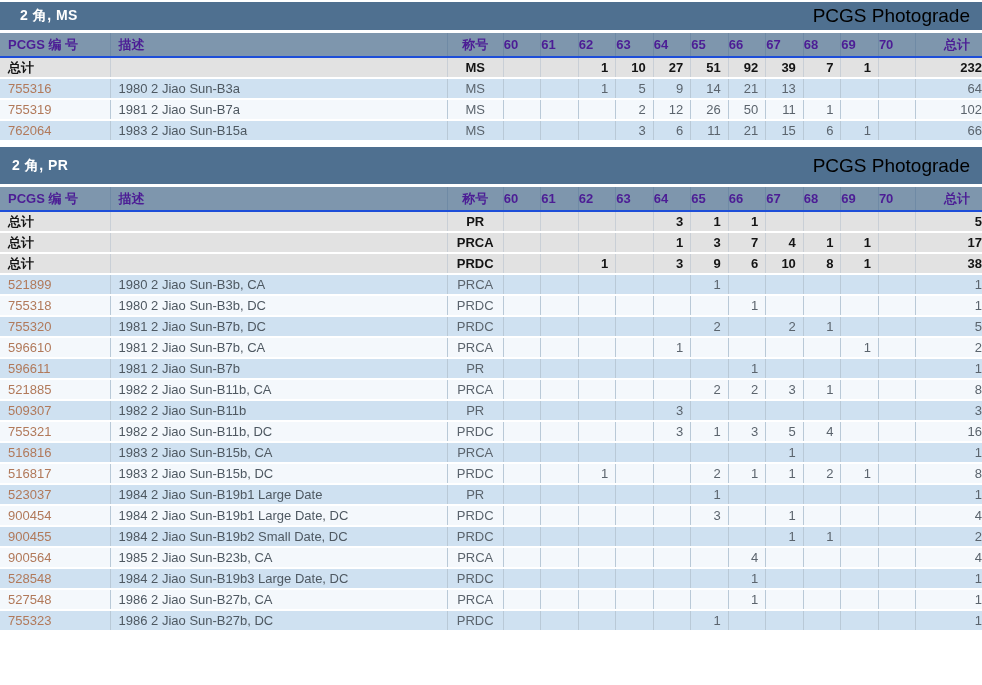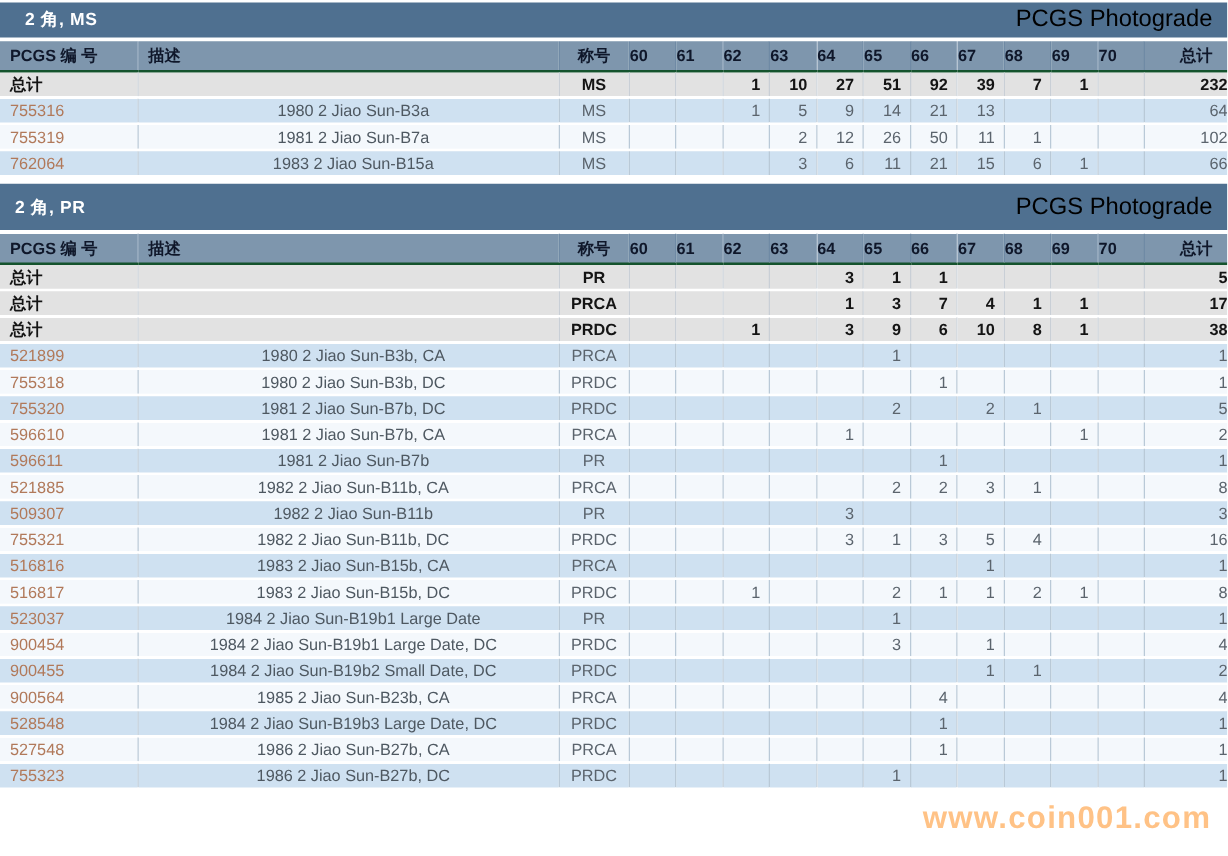"PCGS 编 号" th { border-bottom: 2px solid #14532d -> 2px solid #1d4ed8; color: #0f172a -> #4c1d95 }
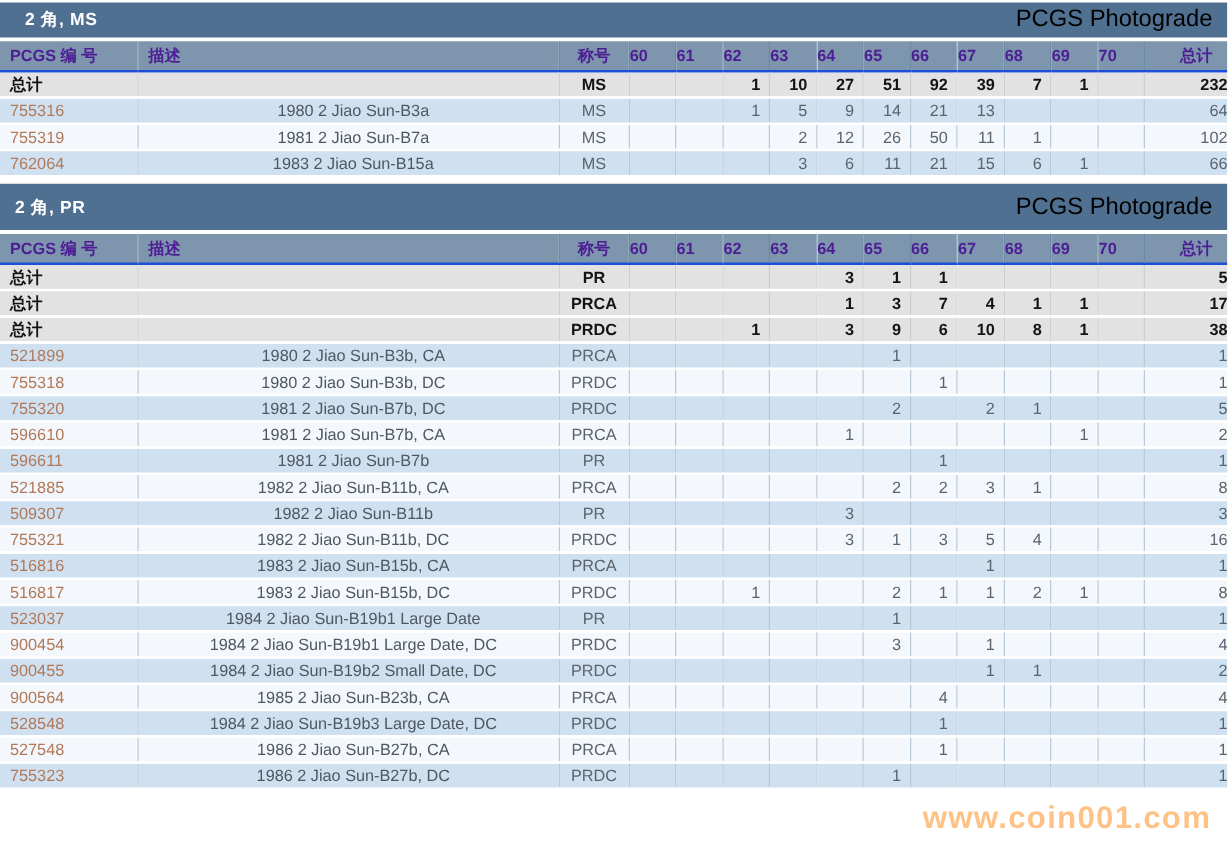"1980 2 Jiao Sun-B3a" td.desc-cell { text-align: center -> none }
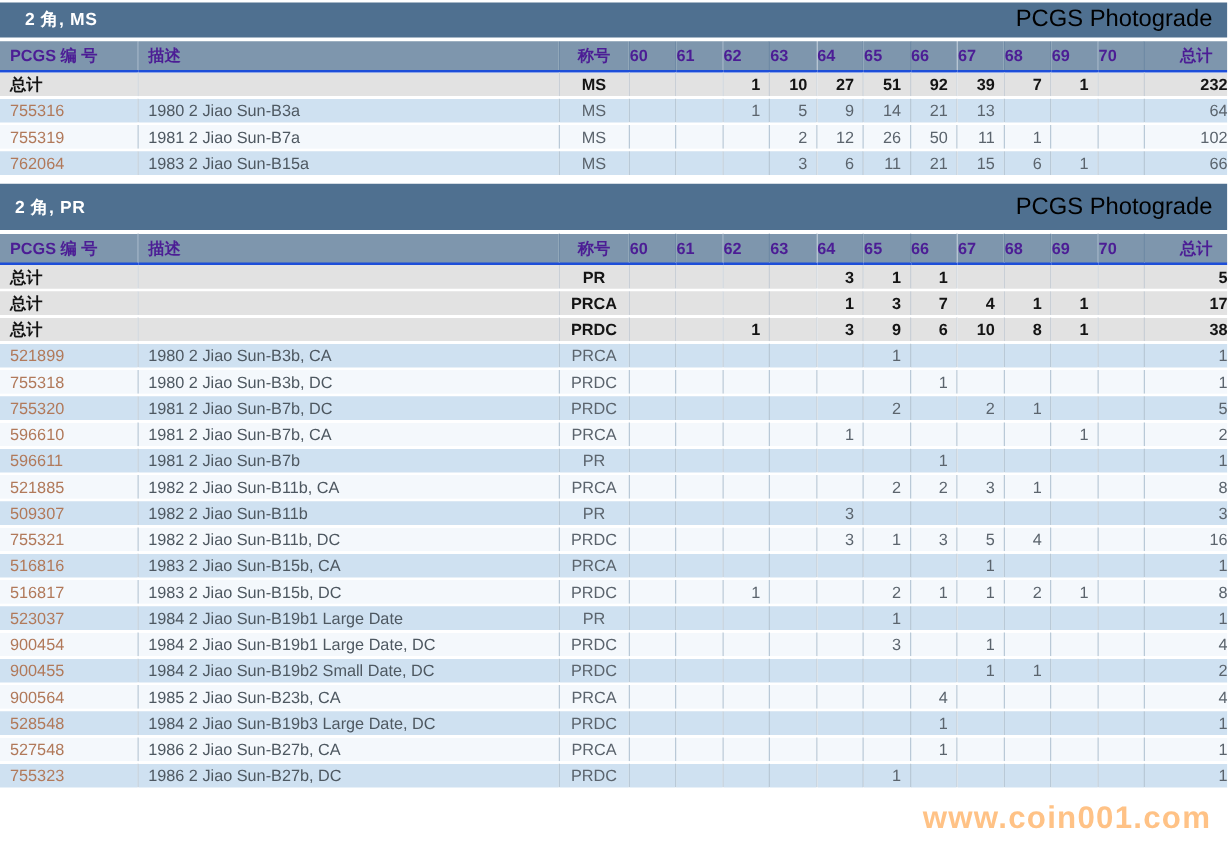"www.coin001.com" div.watermark { html: <div>www.coin001.com</div> -> none }
